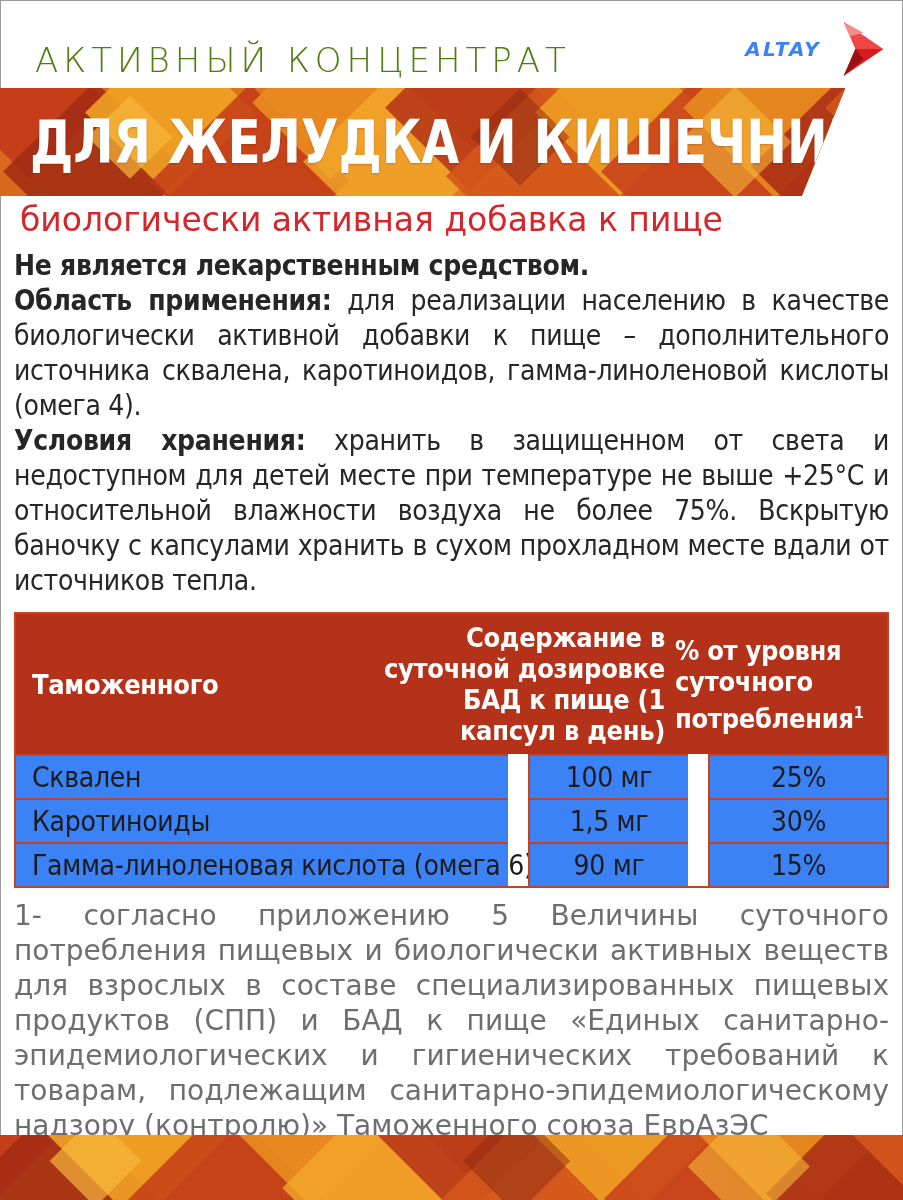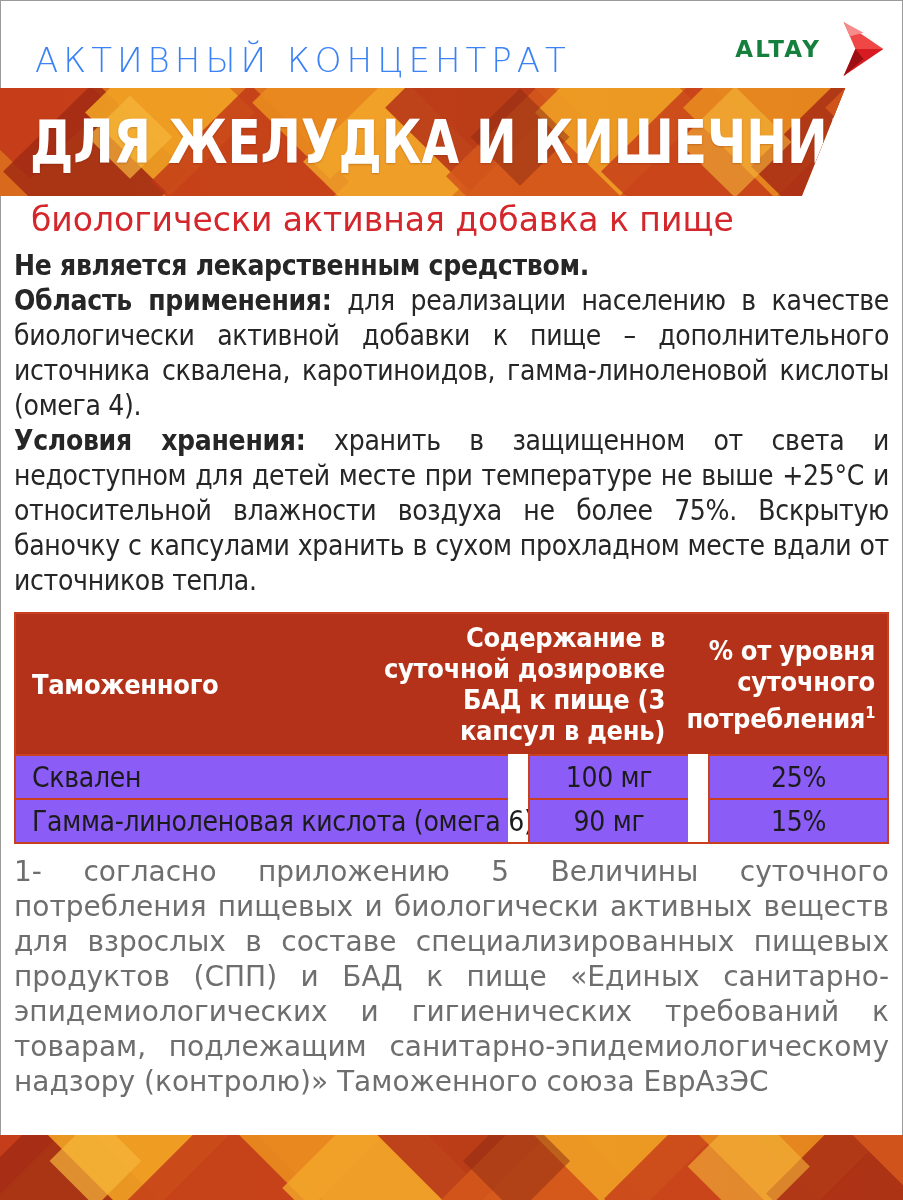"АКТИВНЫЙ КОНЦЕНТРАТ" .hdr-title { color: #3b82f6 -> #4d7c0f }
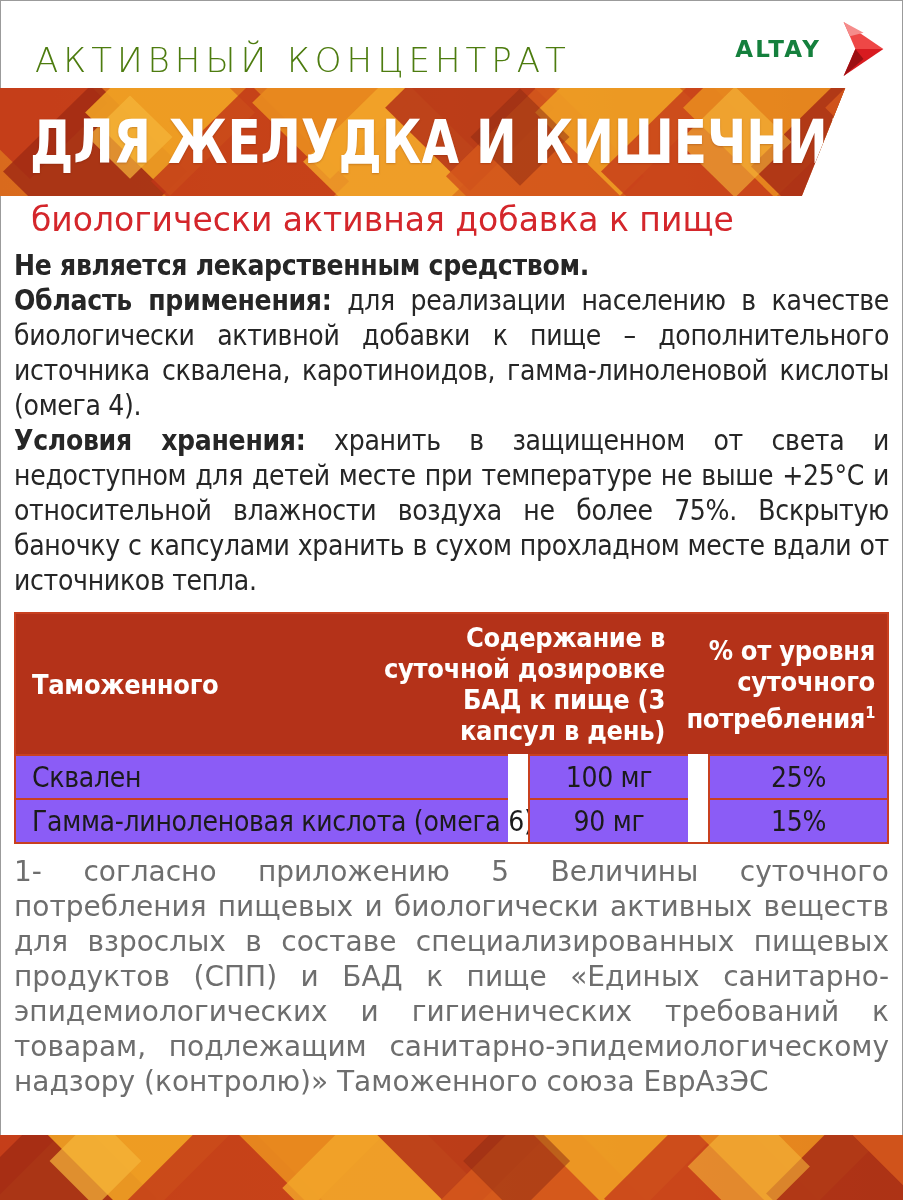"ALTAY" .brand-line { color: #15803d -> #3b82f6; font-size: 23px -> 20px; font-style: none -> italic }
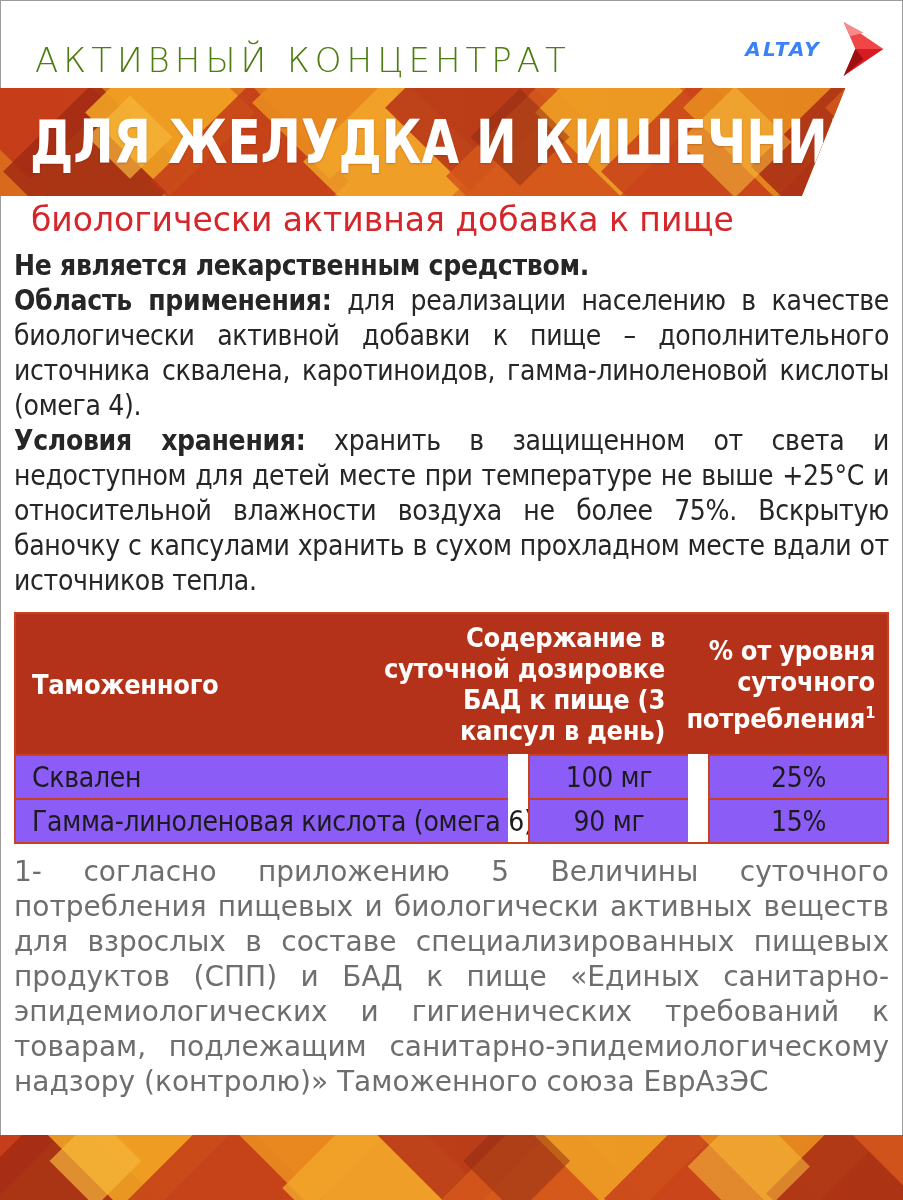"биологически активная добавка к пище" .banner-subtitle { left: 31px -> 20px }
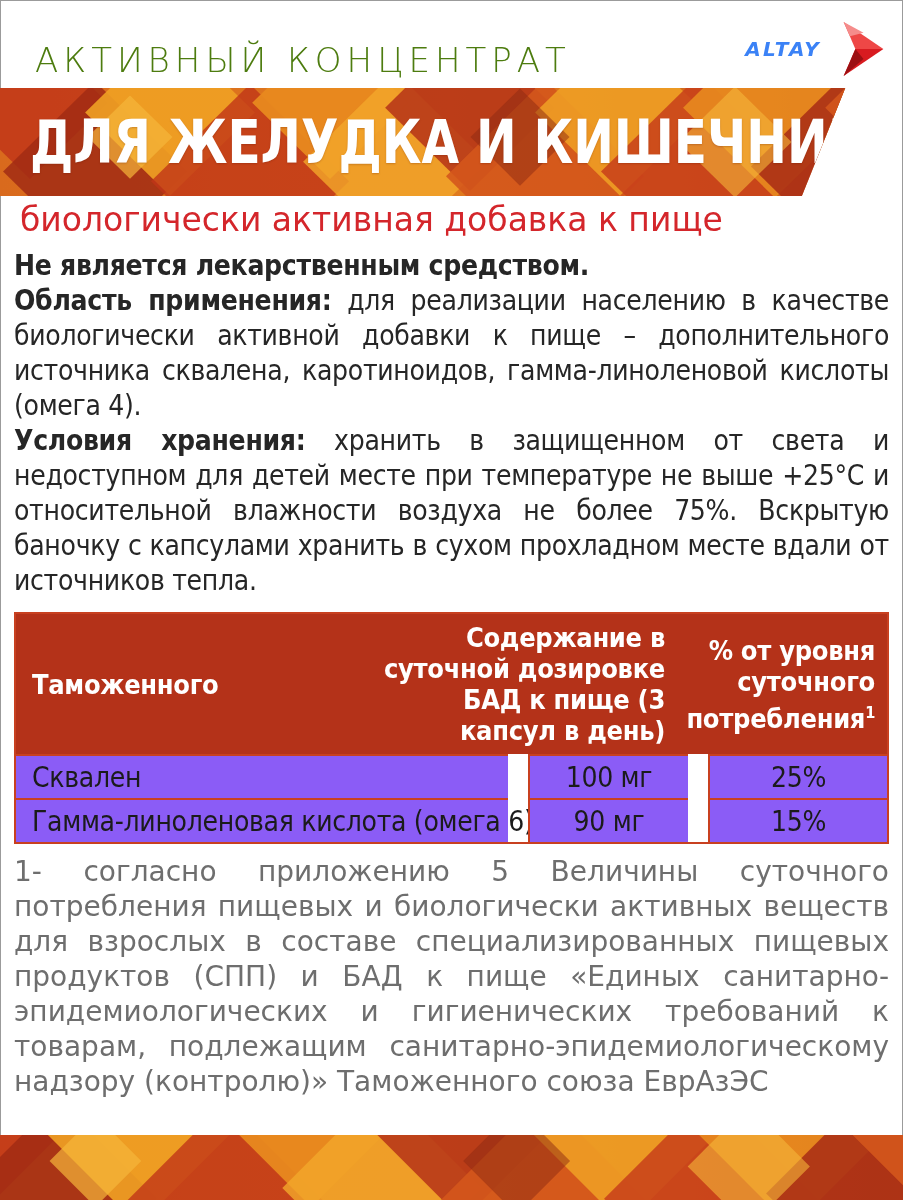"Содержание в суточной дозировке БАД" div.th { text: 3 -> 1 }
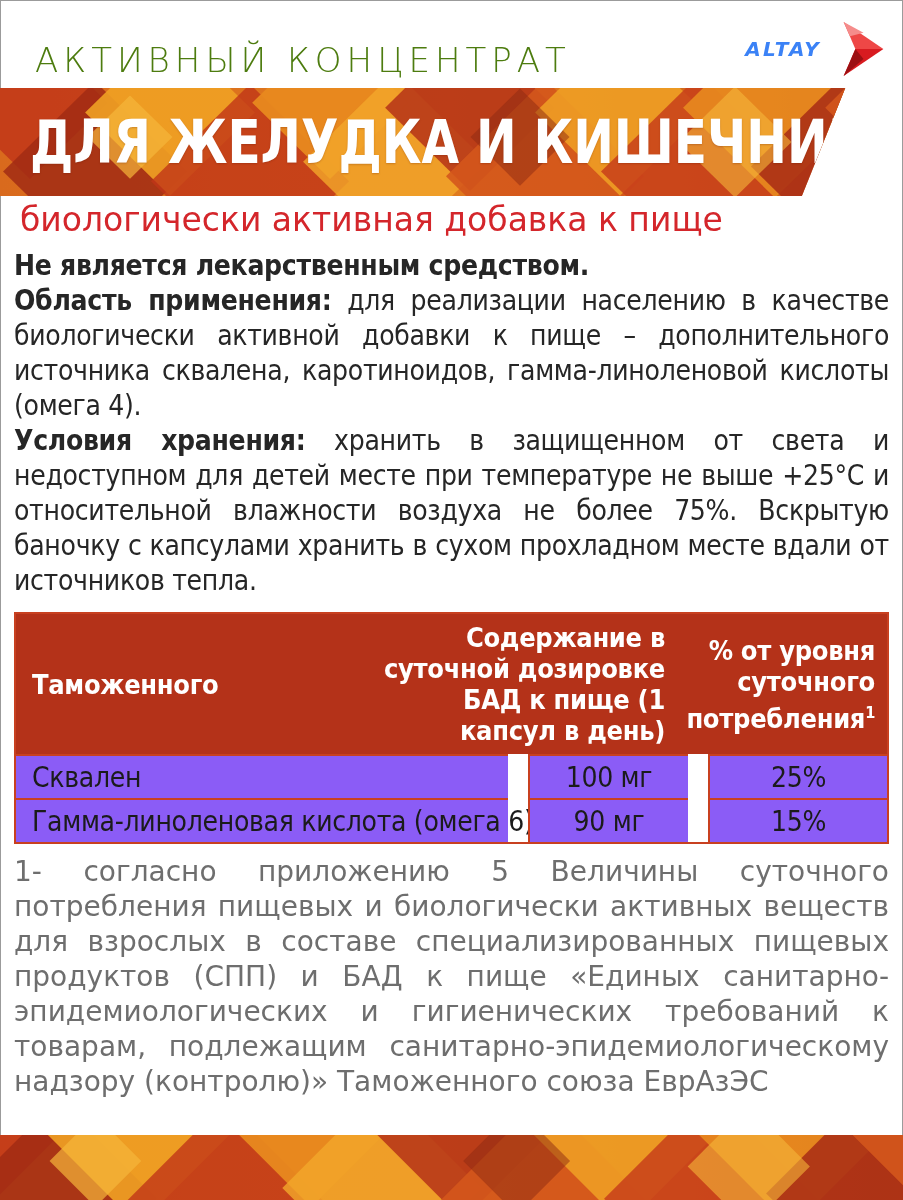"% от уровня суточного потребления1" .th3 { text-align: right -> left }
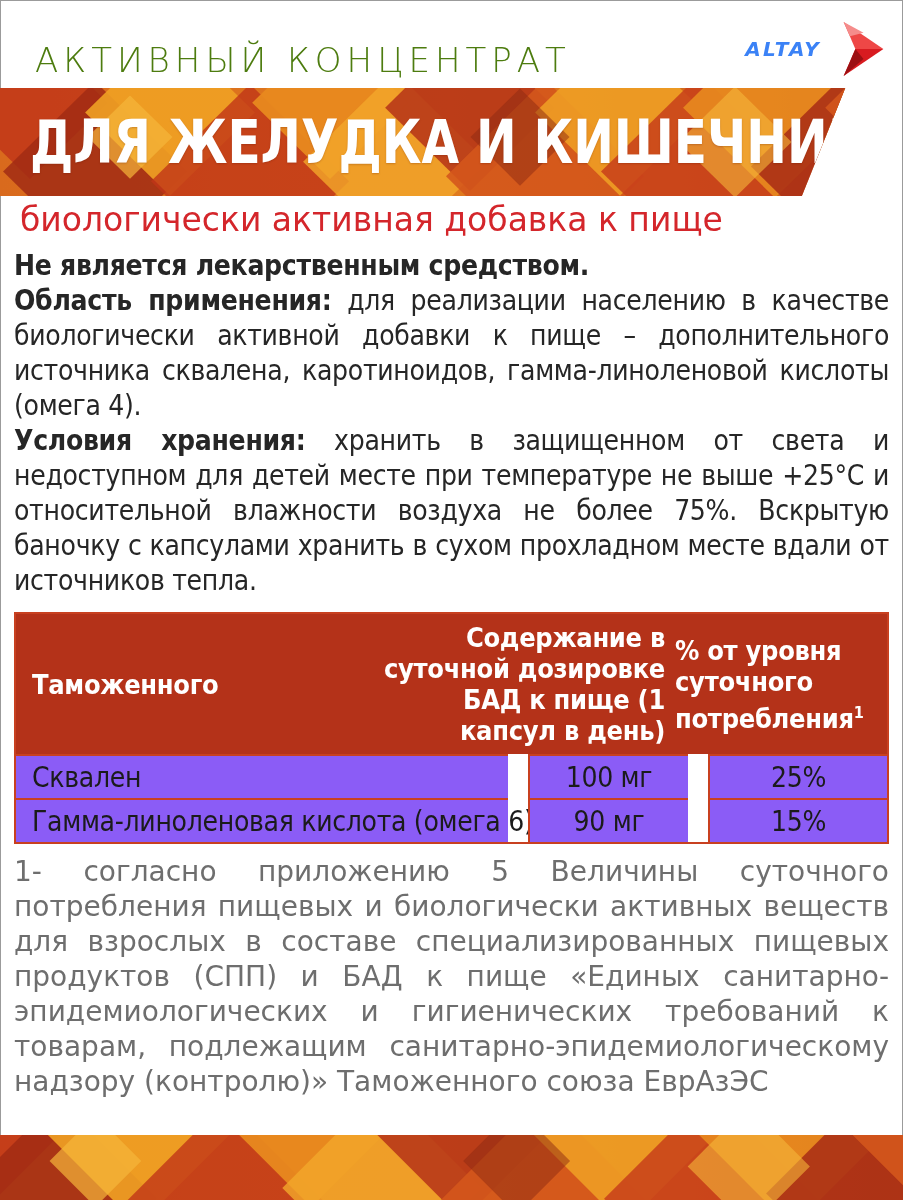"Сквален" .trow > div { background: #8b5cf6 -> #3b82f6 }
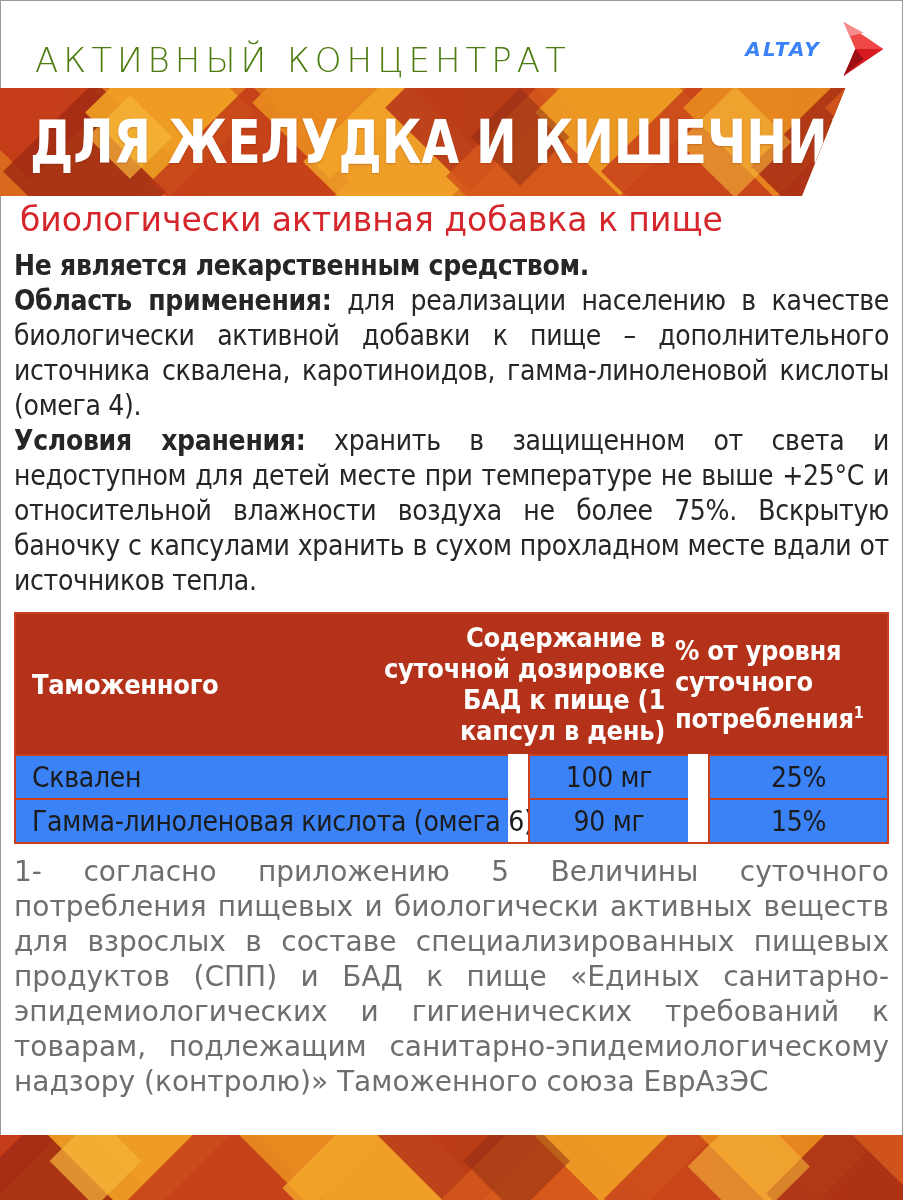"Каротиноиды" div.trow { html: none -> <div> <div>Каротиноиды</div> <div>1,5 мг</div> <div>30%</div> </div> }
